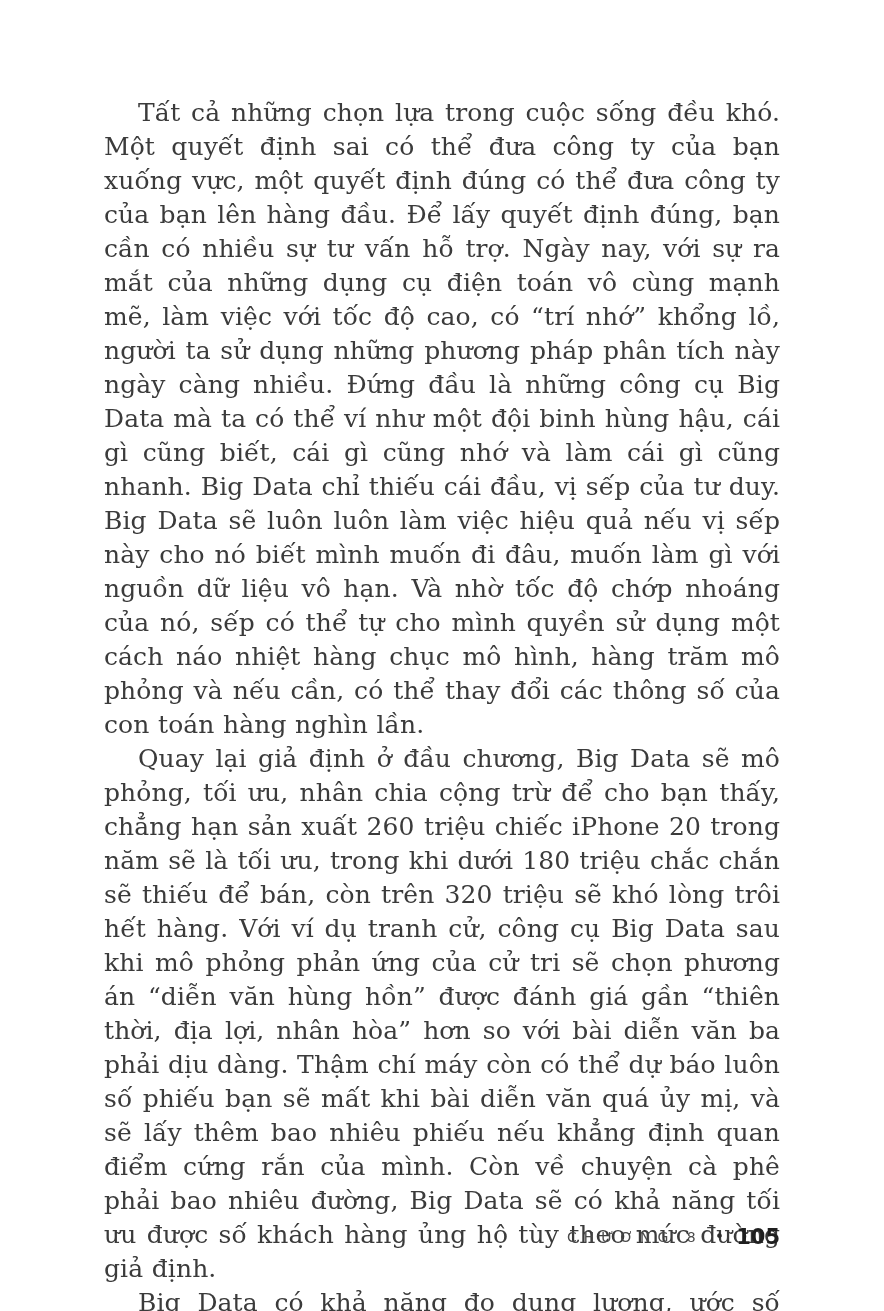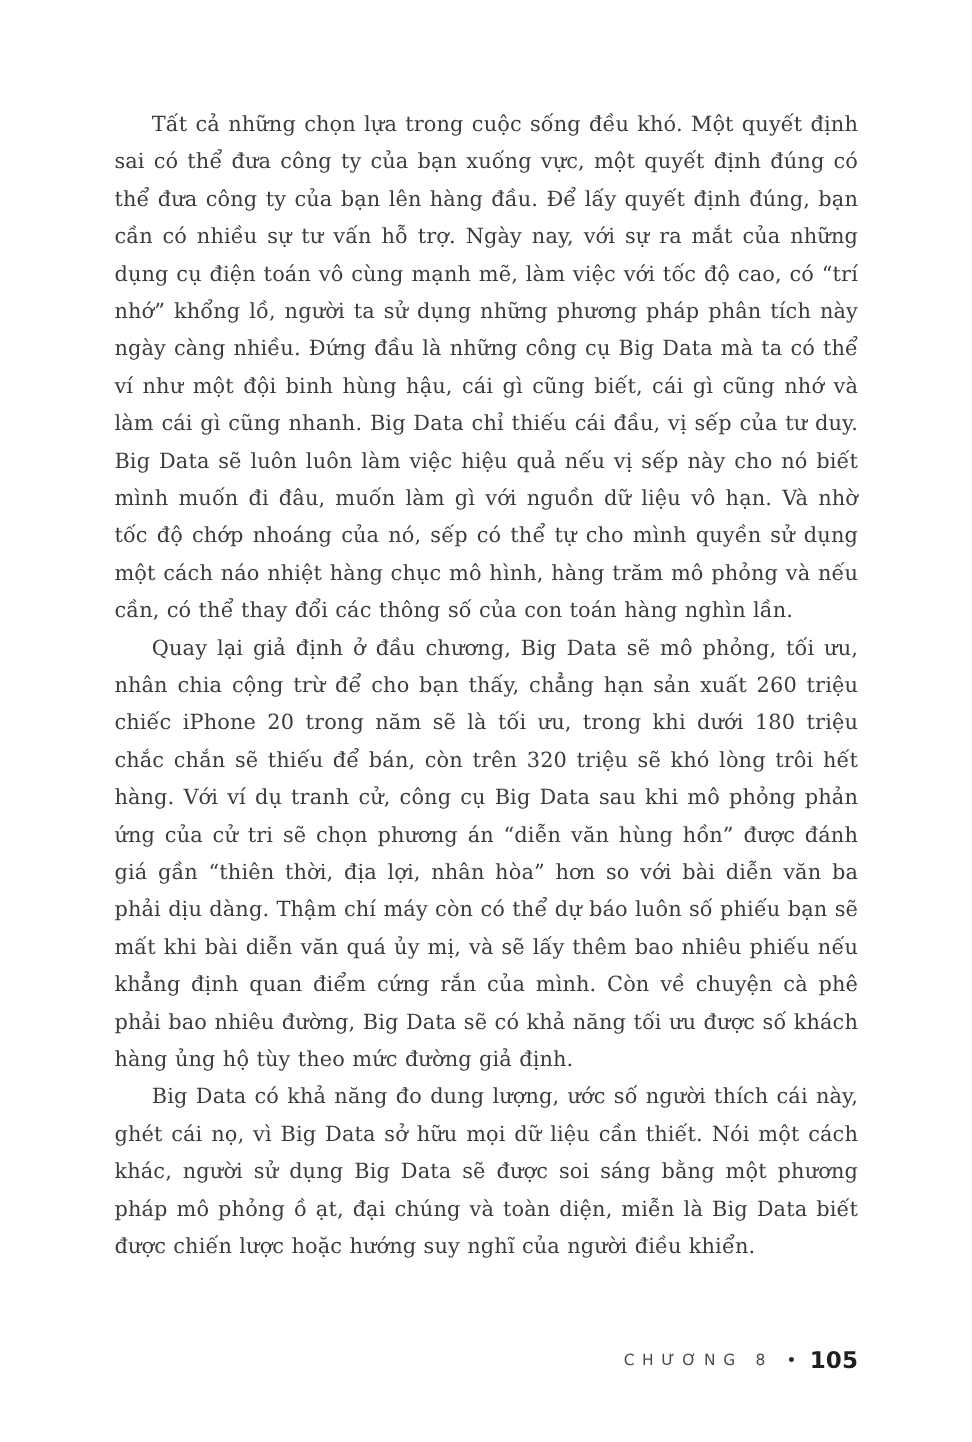"Tất cả những chọn lựa" .para { font-size: 19px -> 25px }
